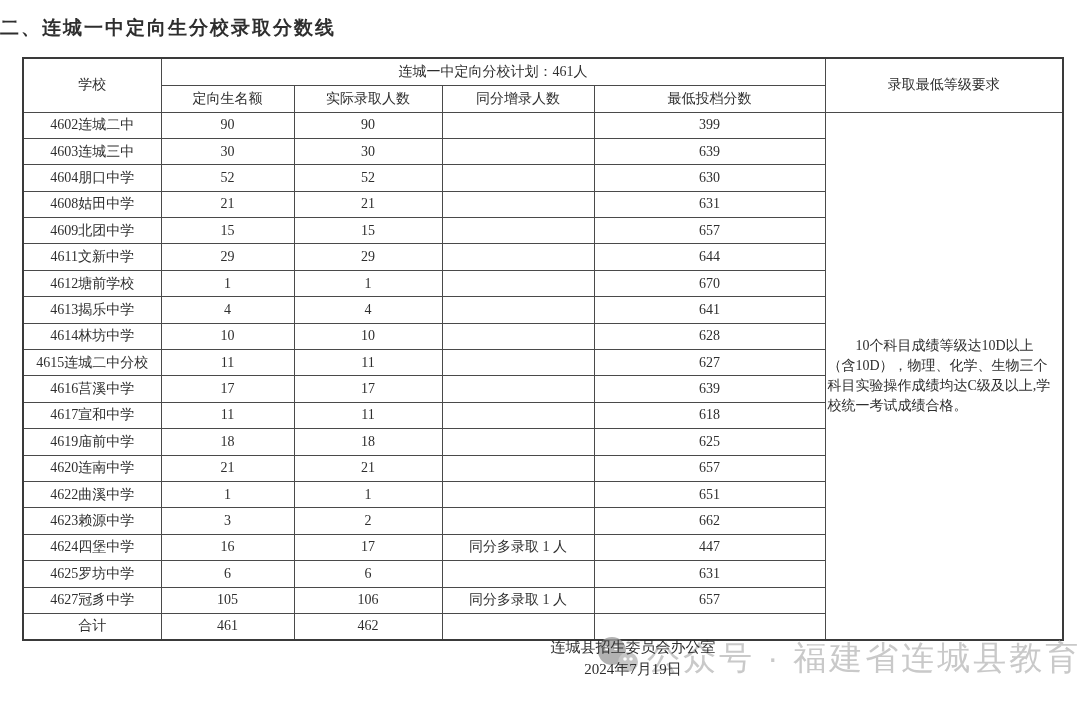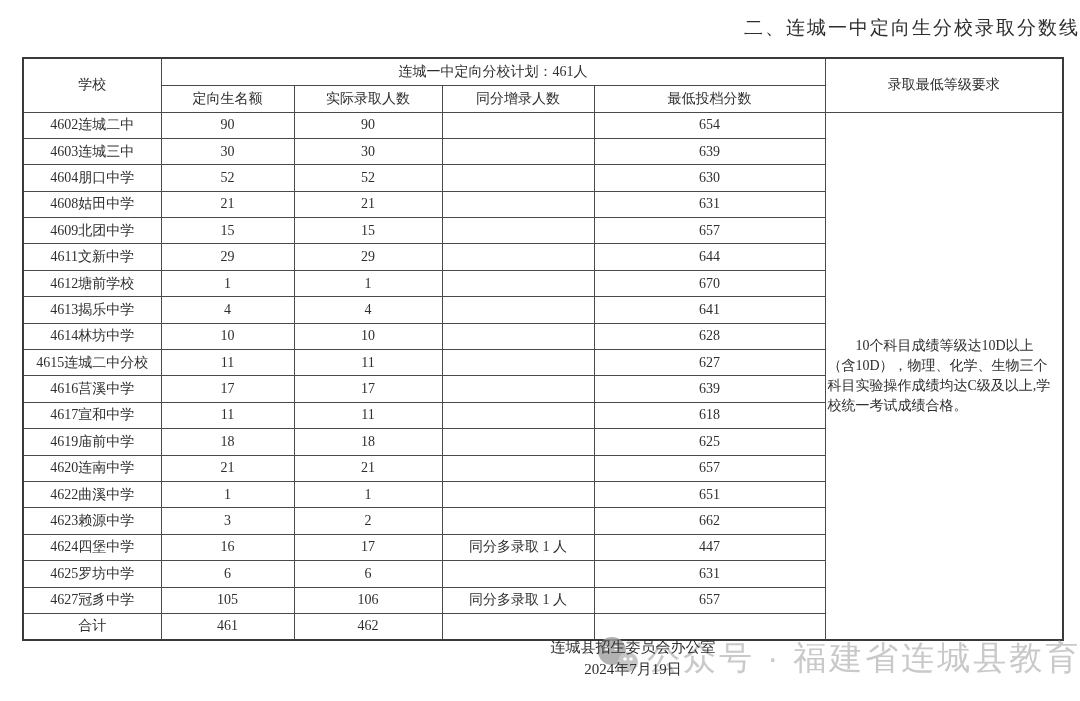"二、连城一中定向生分校录取分数线" .title { font-weight: normal -> bold; text-align: right -> left }
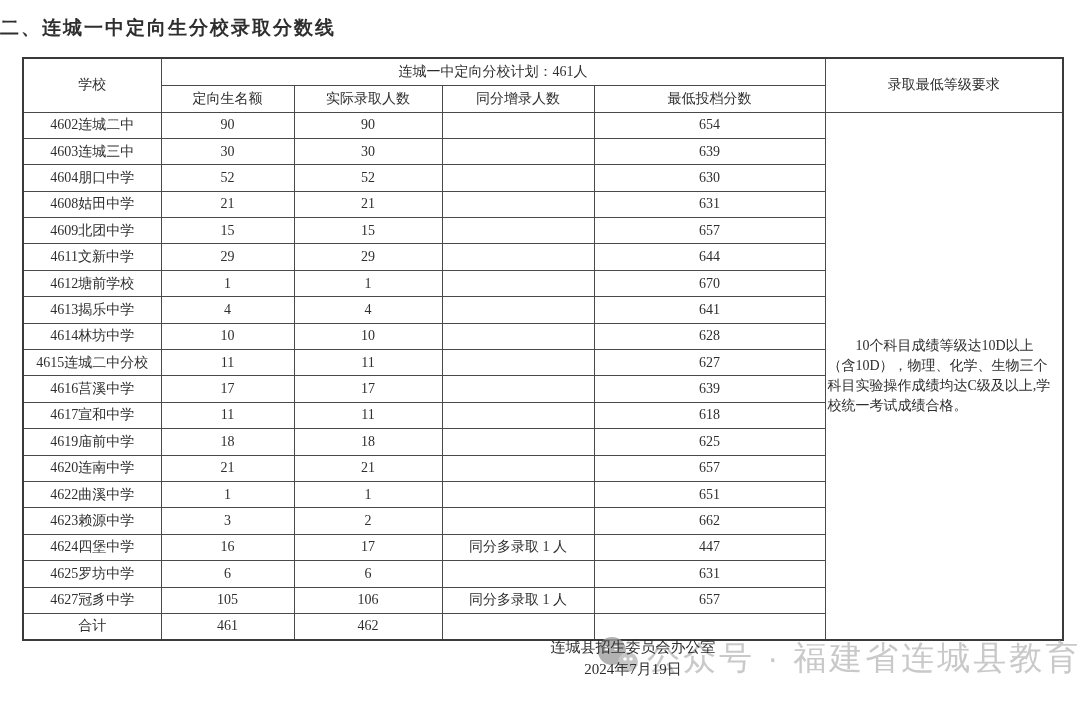"654" td { text: 654 -> 399 }
